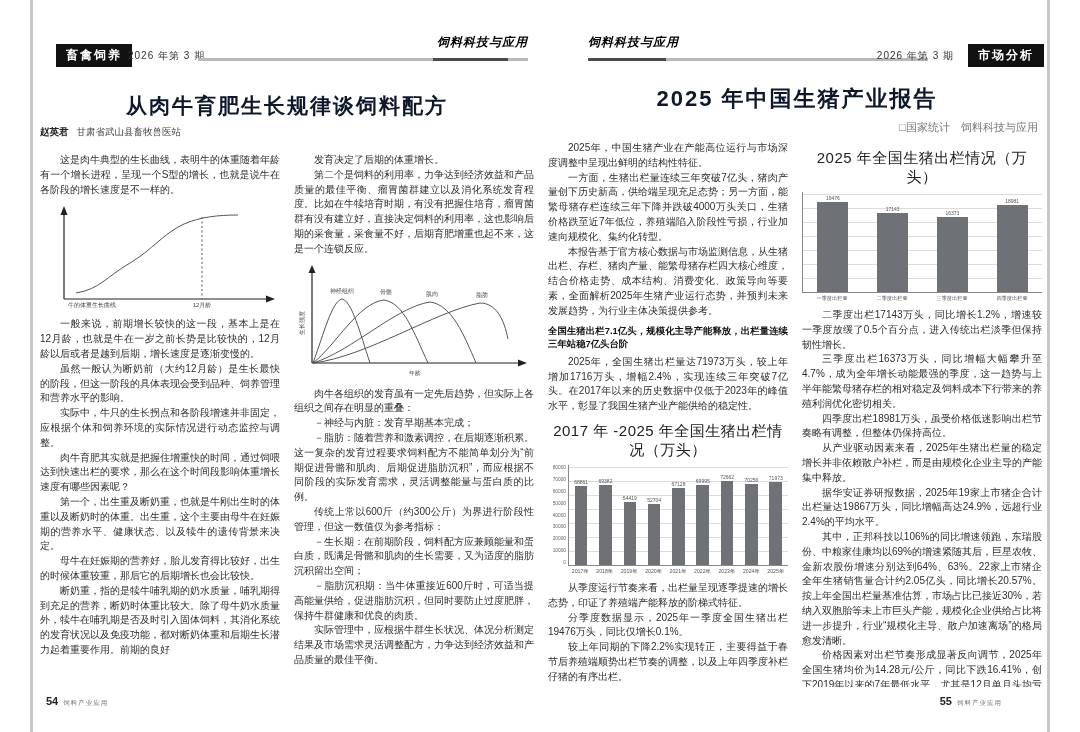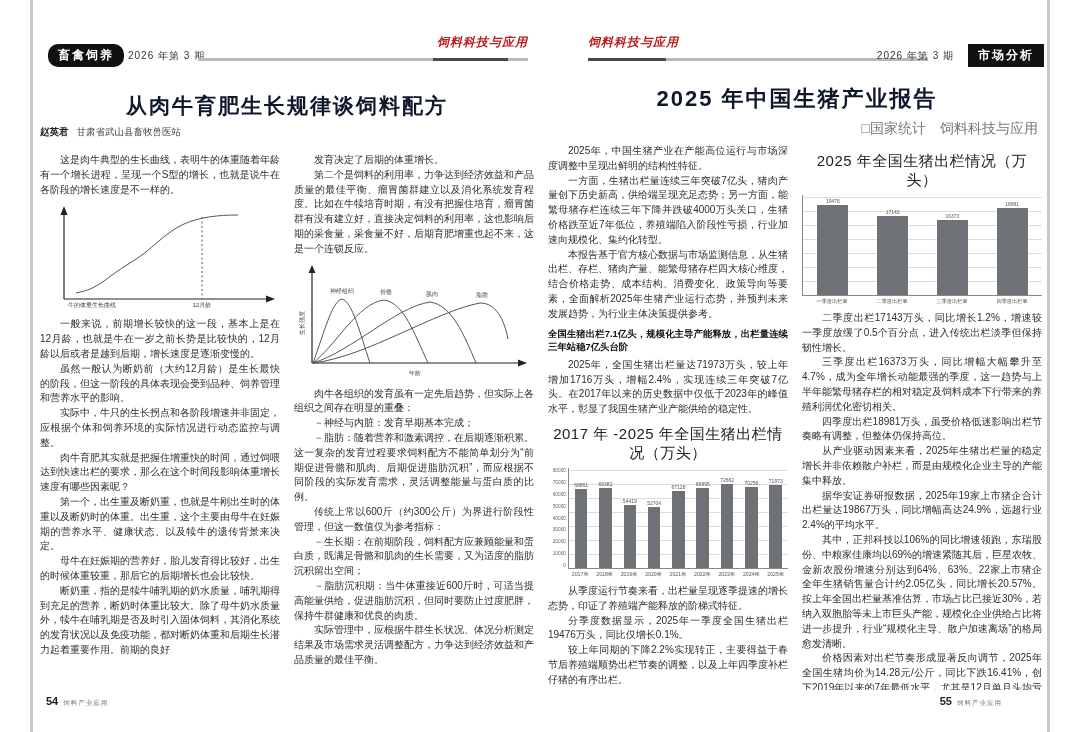"饲料科技与应用" .script-brand { color: #b91c1c -> #000000 }
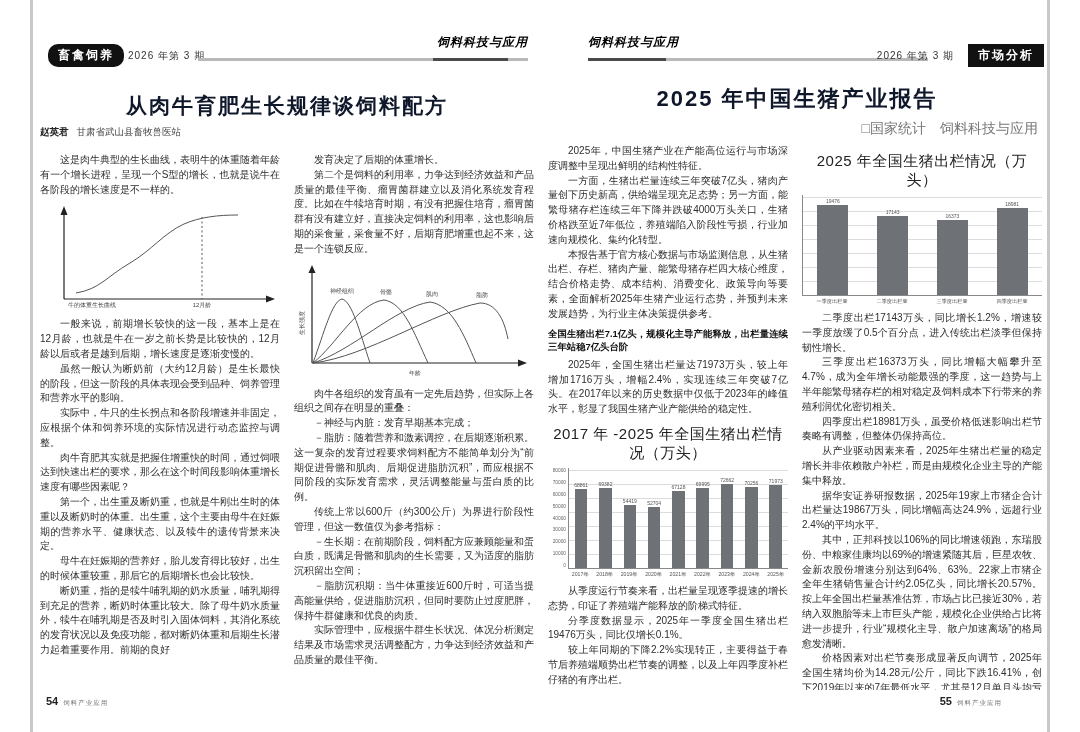"畜禽饲养" .hdr-l .badge { border-radius: 10px -> none; left: 8px -> 16px }
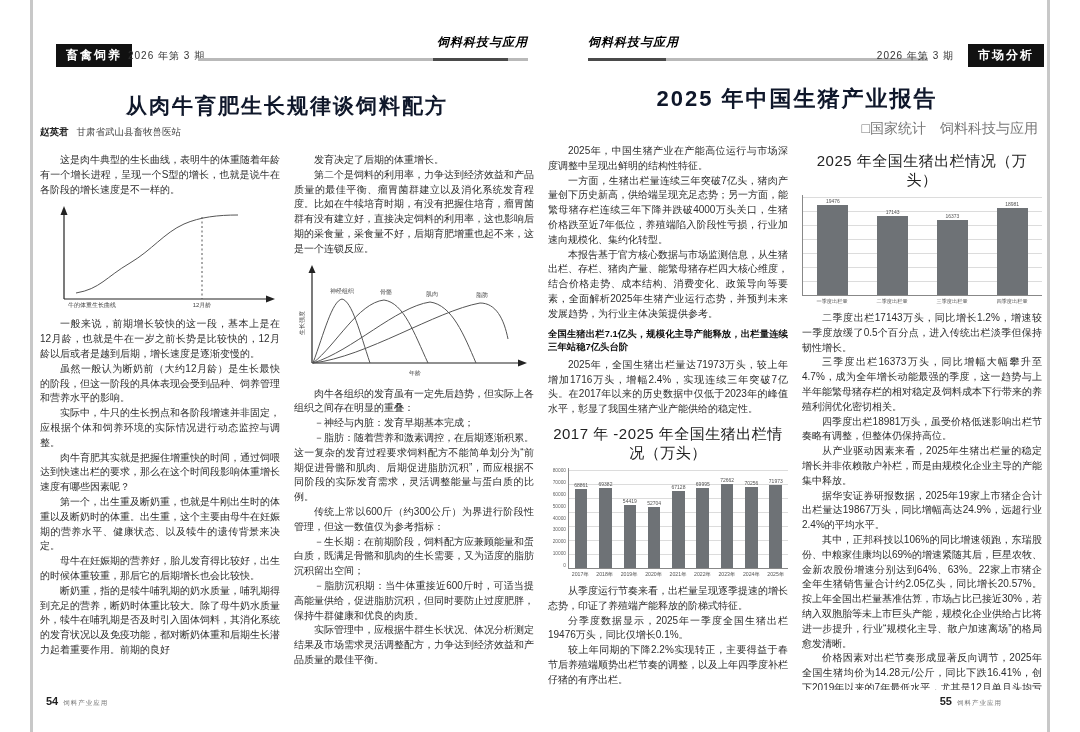"□国家统计 饲料科技与应用" .byline { font-size: 14px -> 11px }
